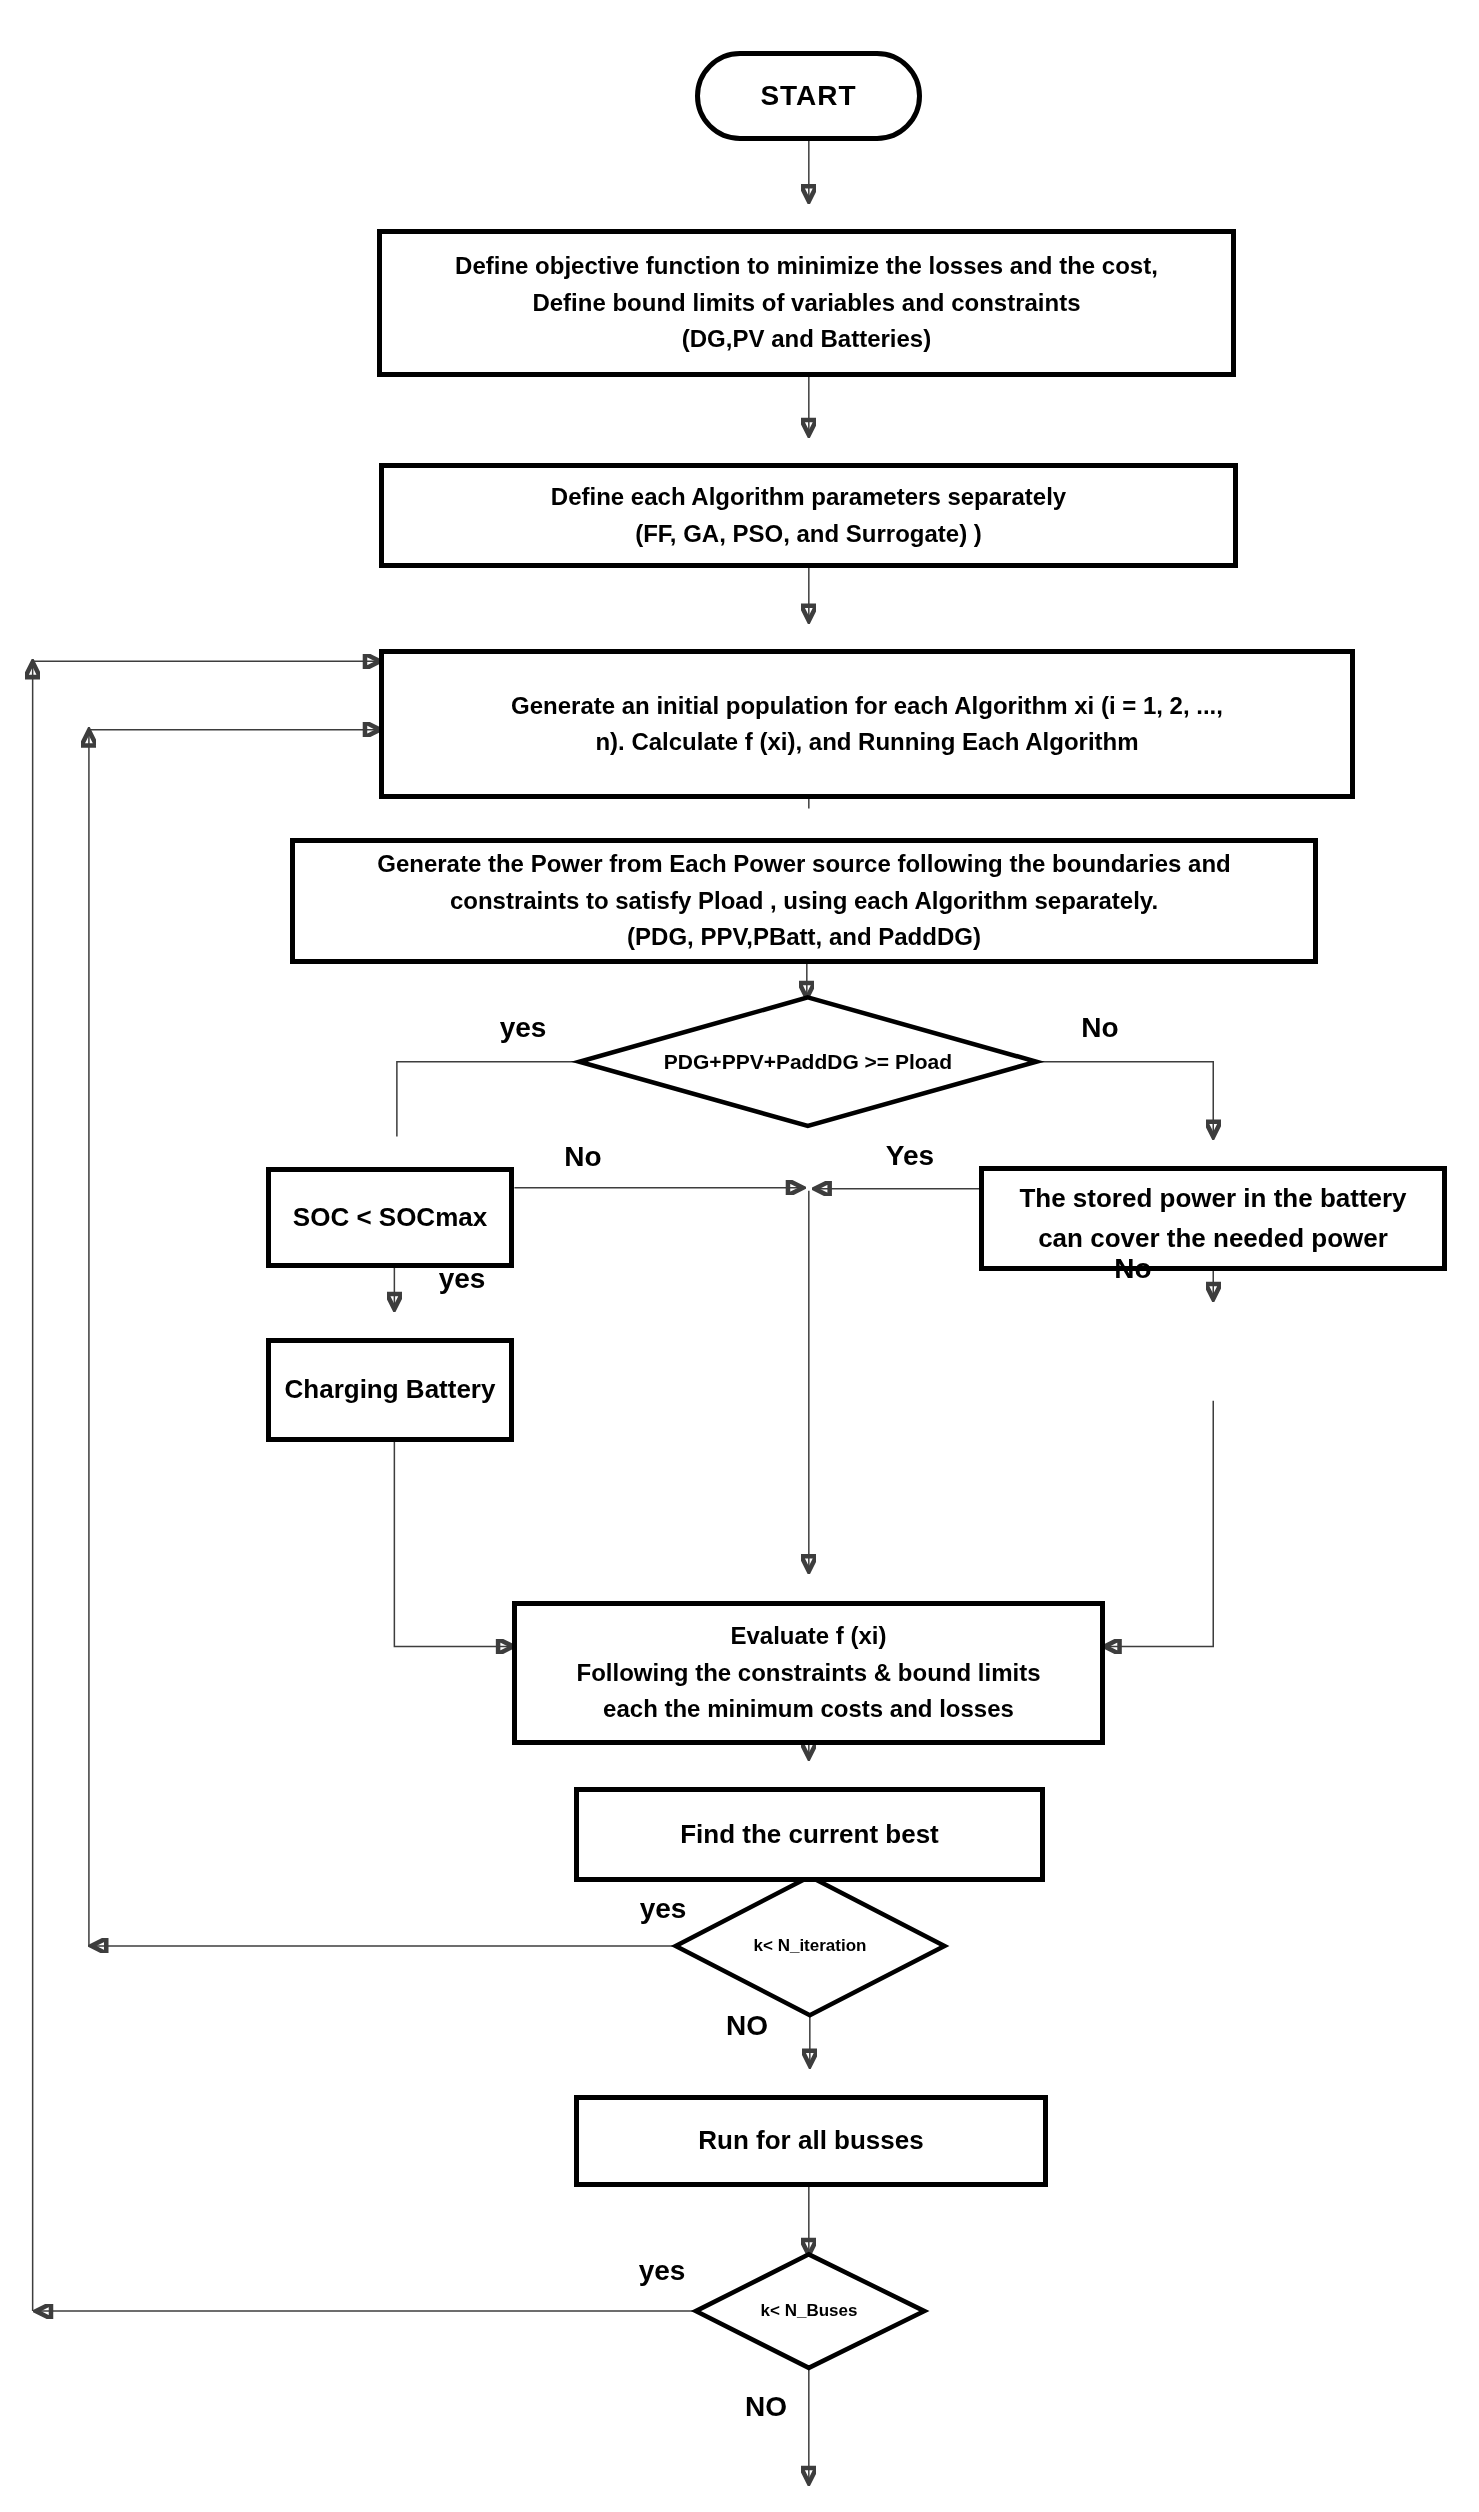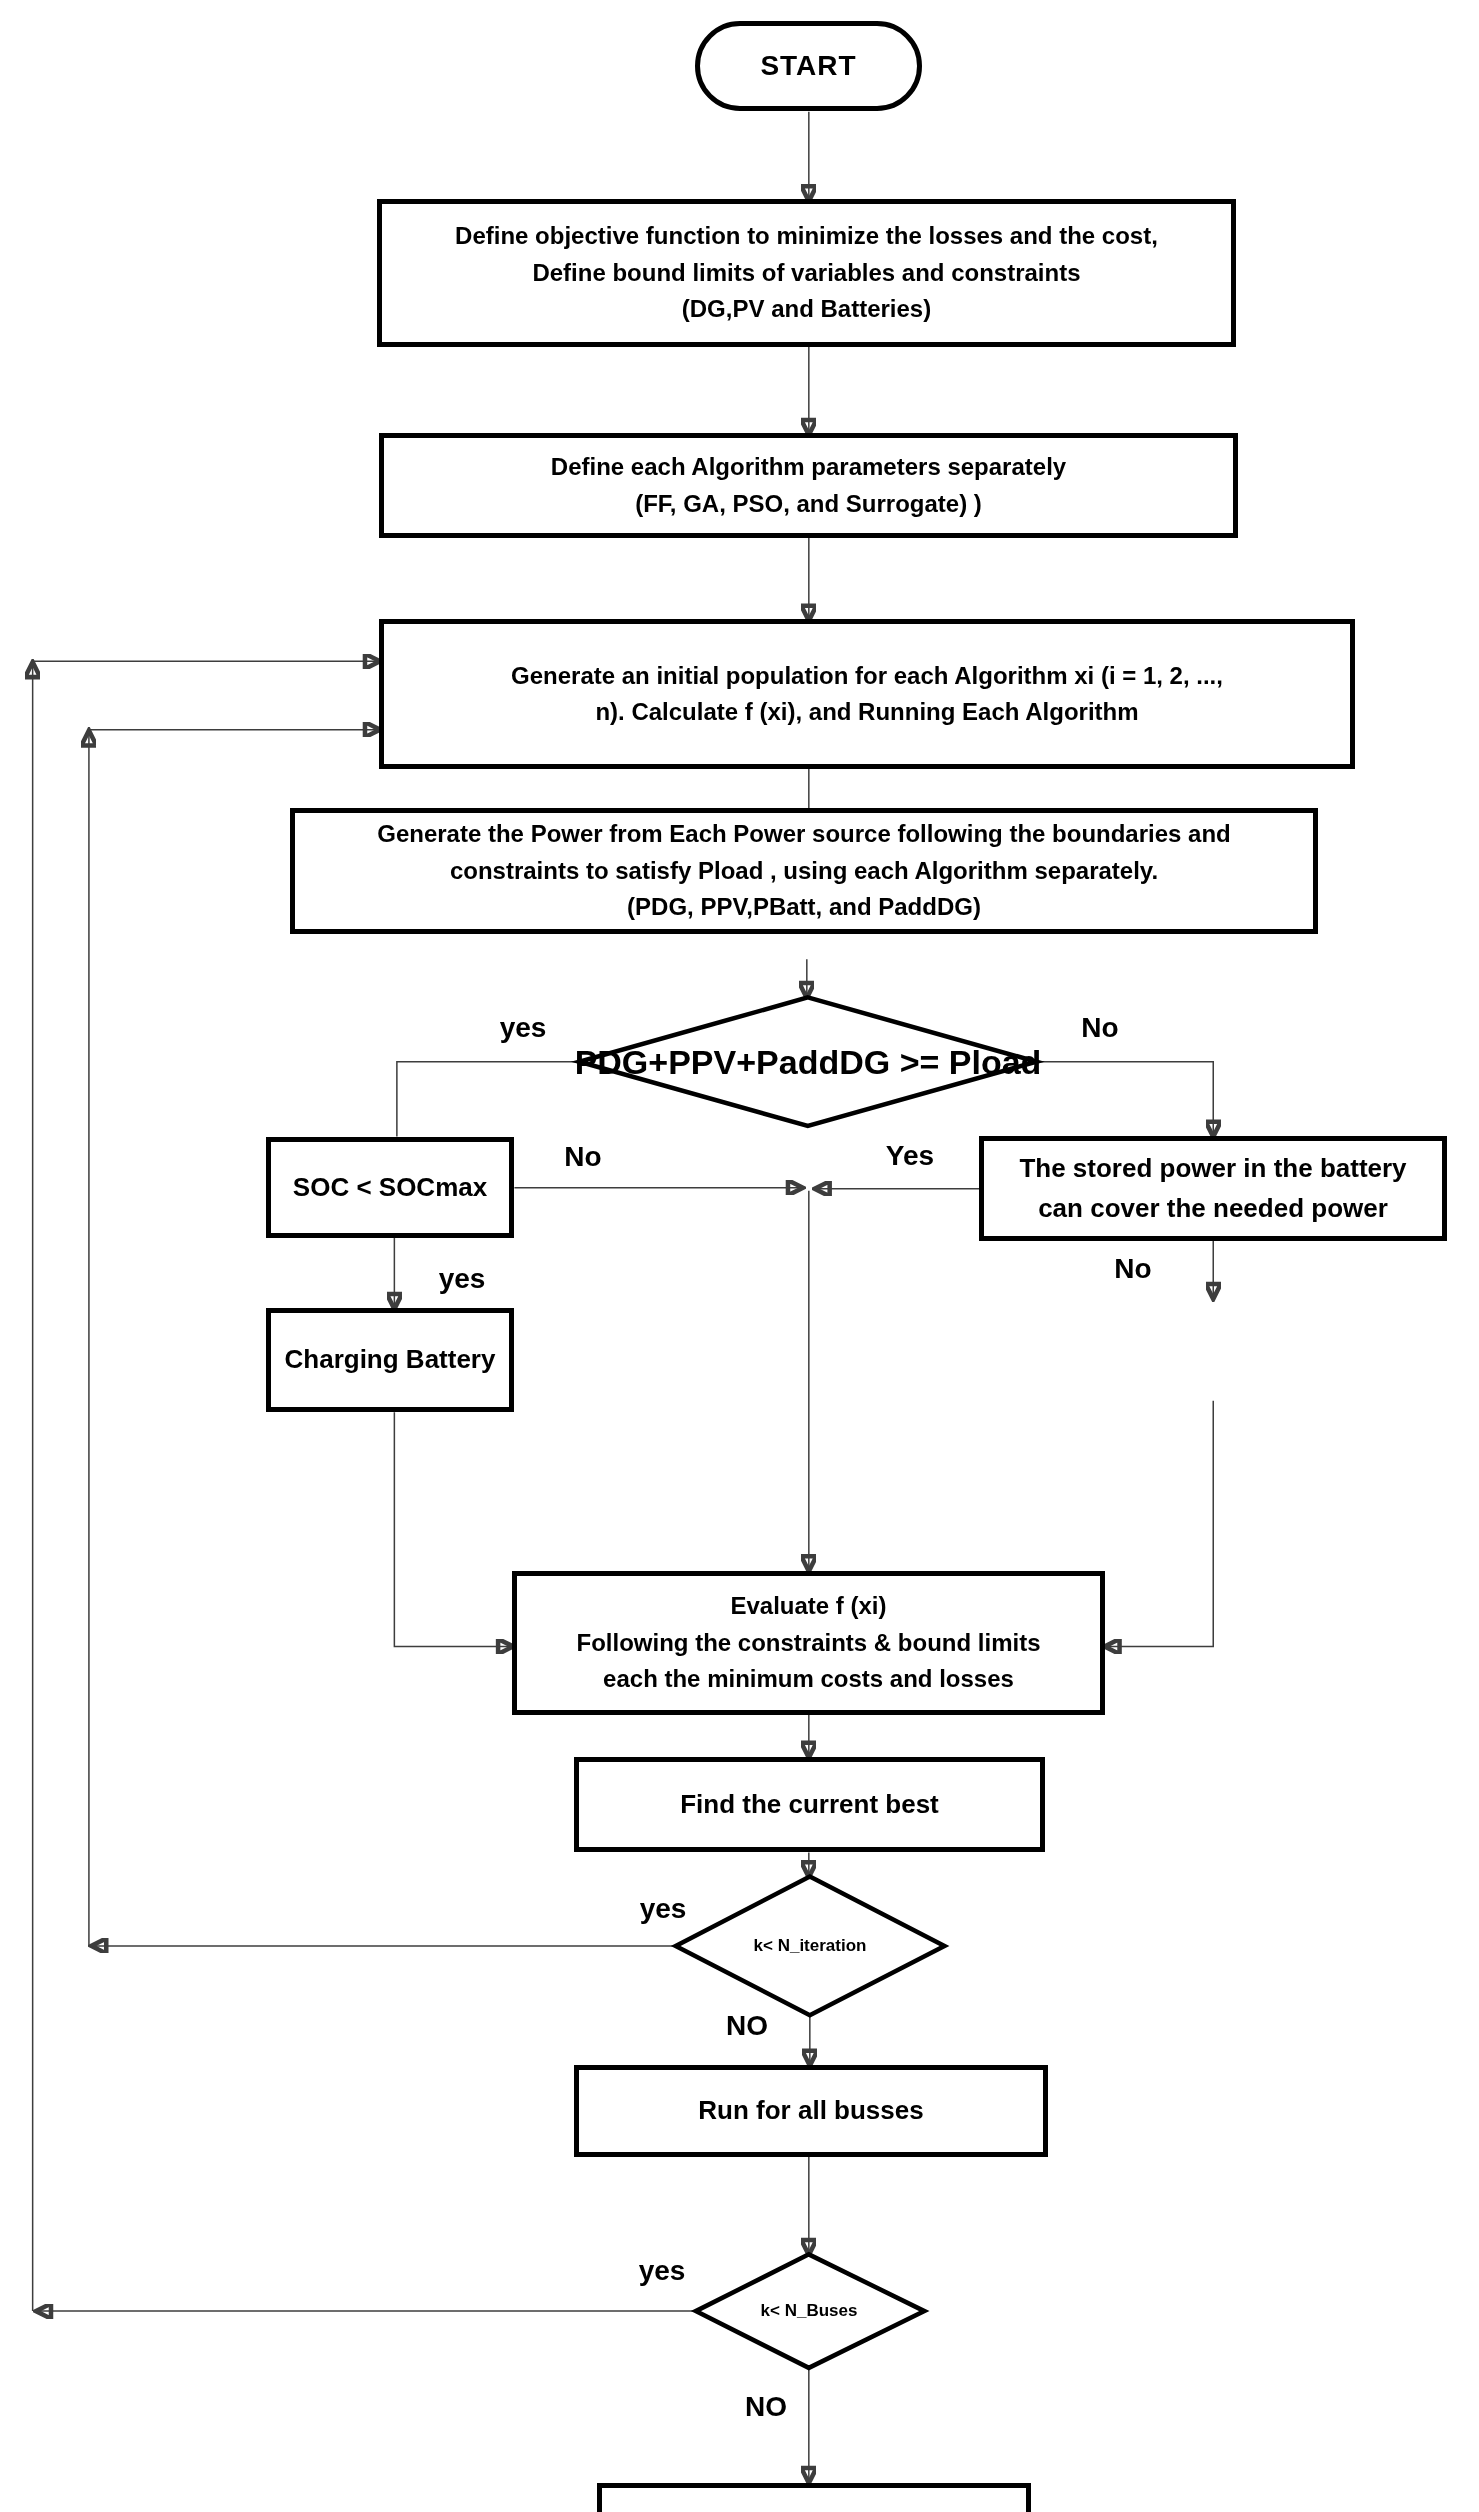"START" .node { margin-top: none -> 30px }
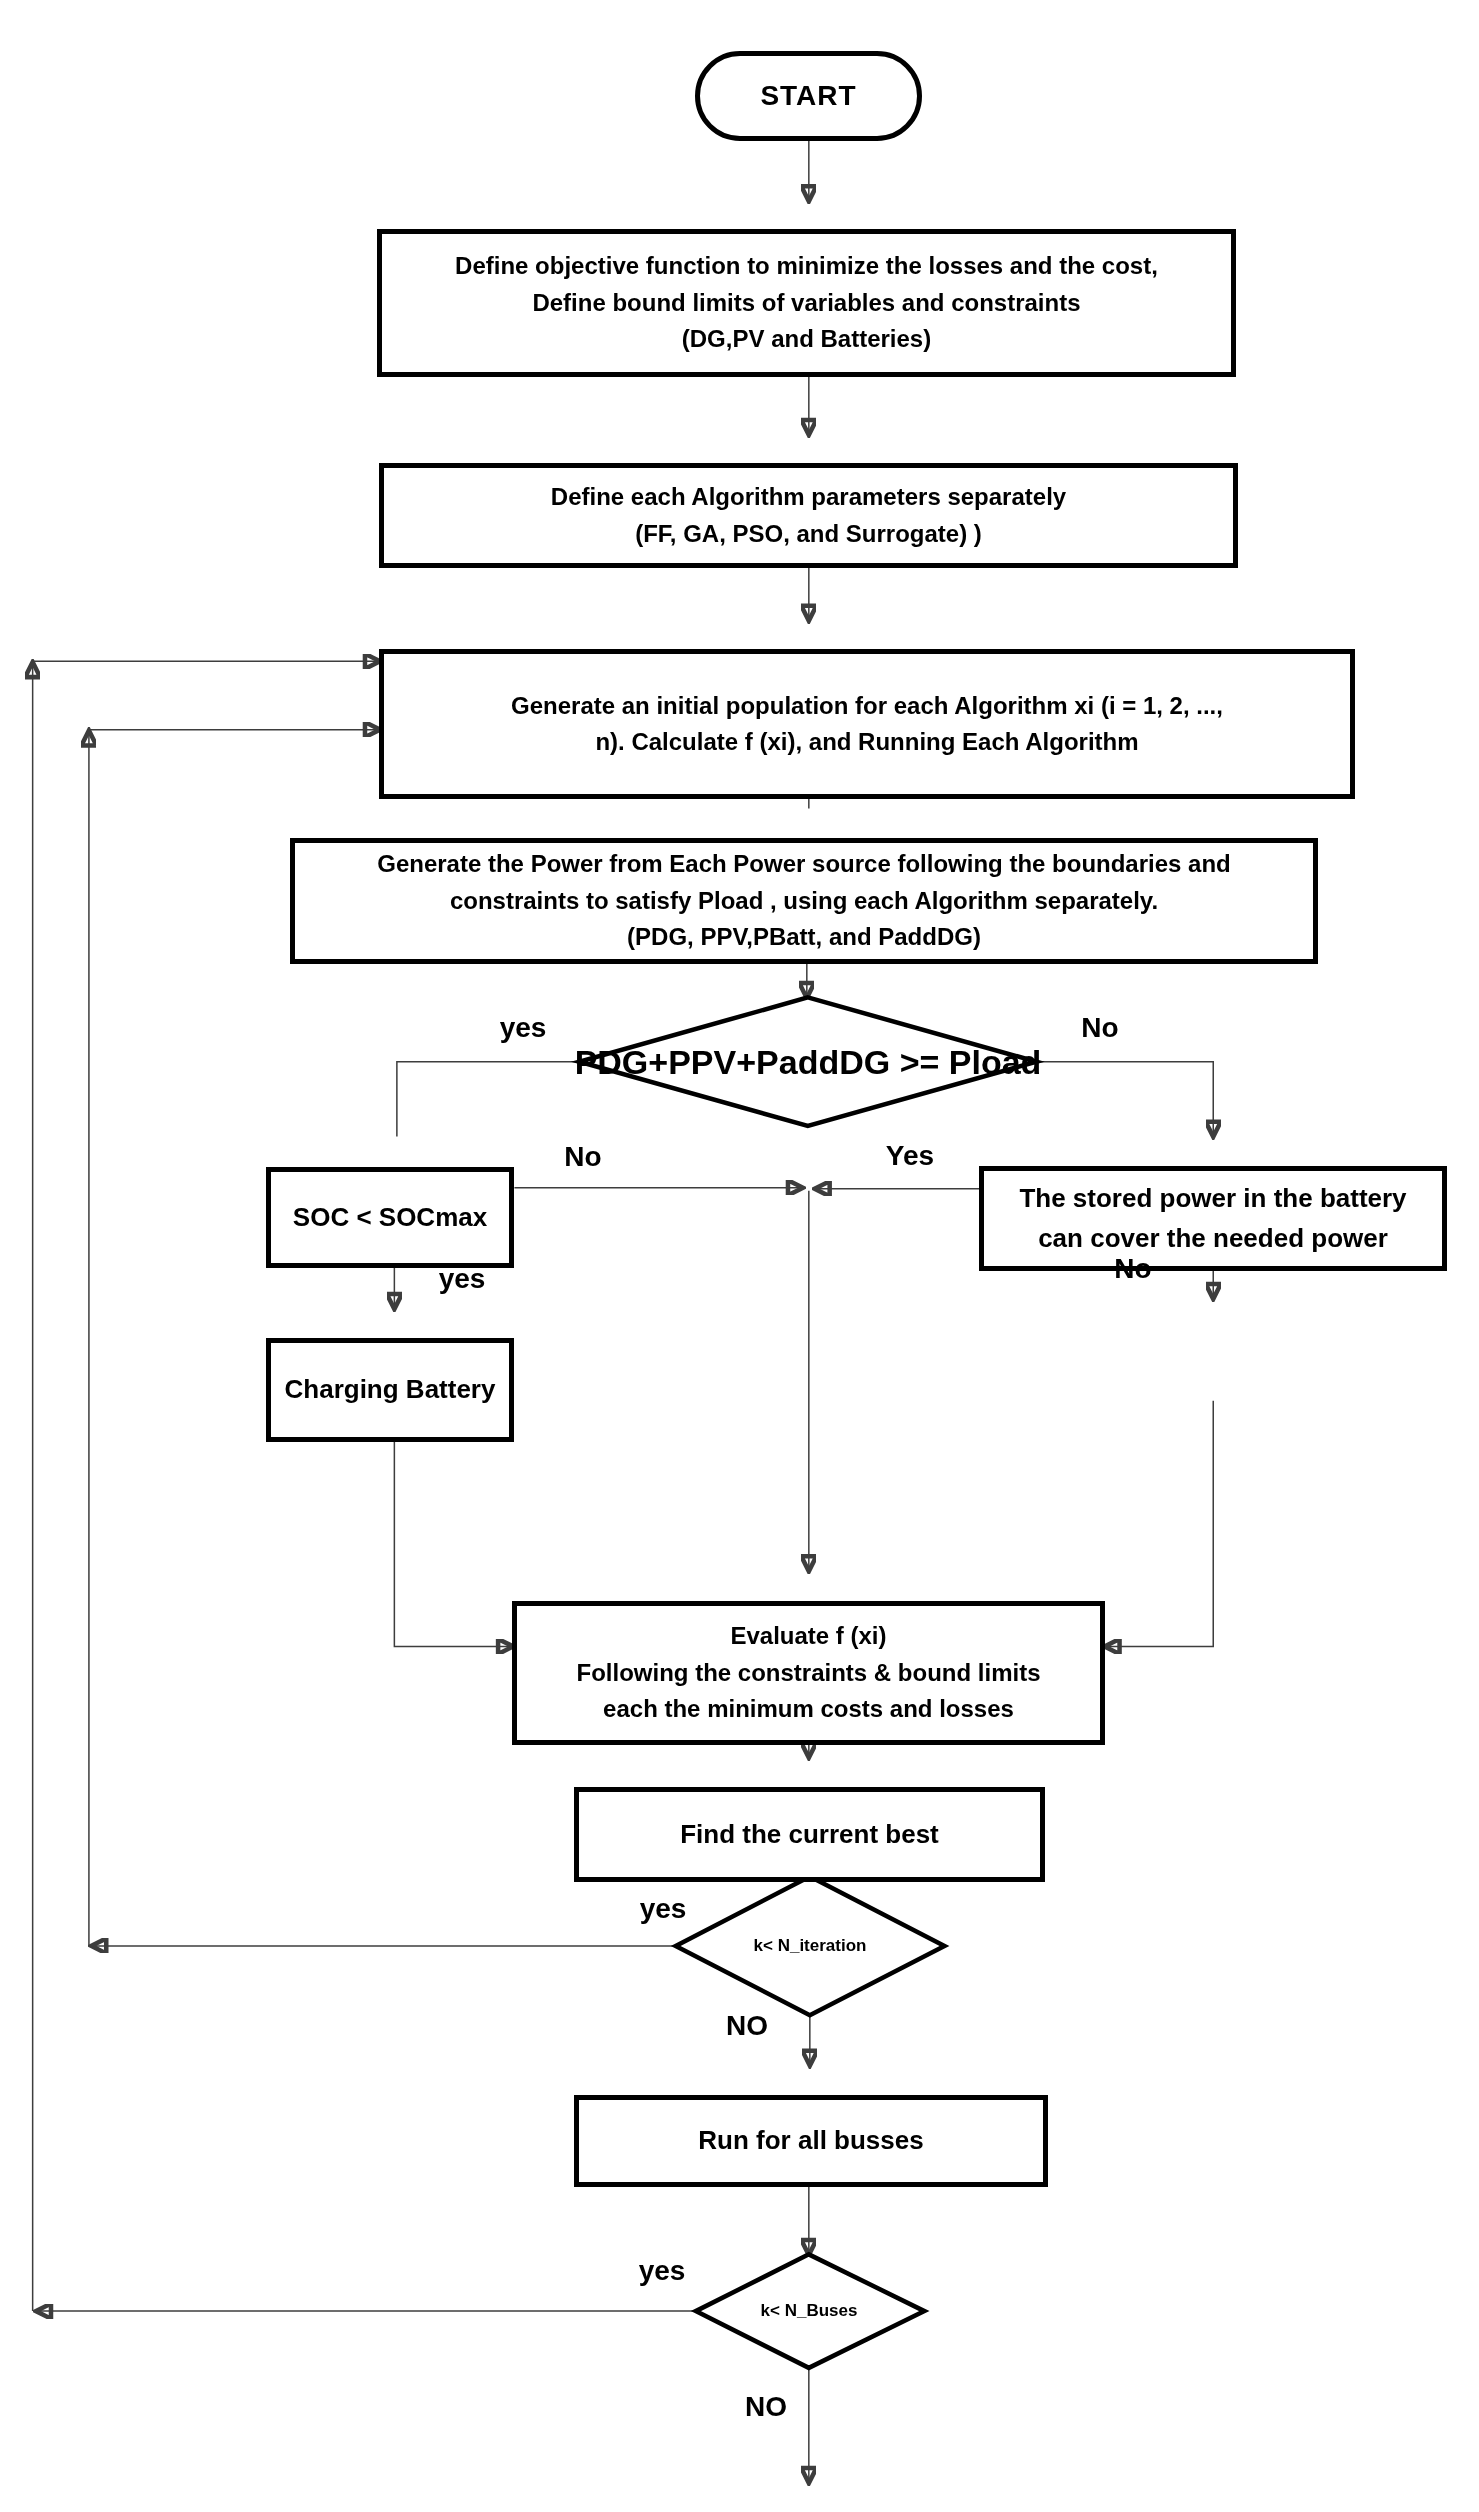"PDG+PPV+PaddDG >= Pload" .dlabel { font-size: 34px -> 21px }
